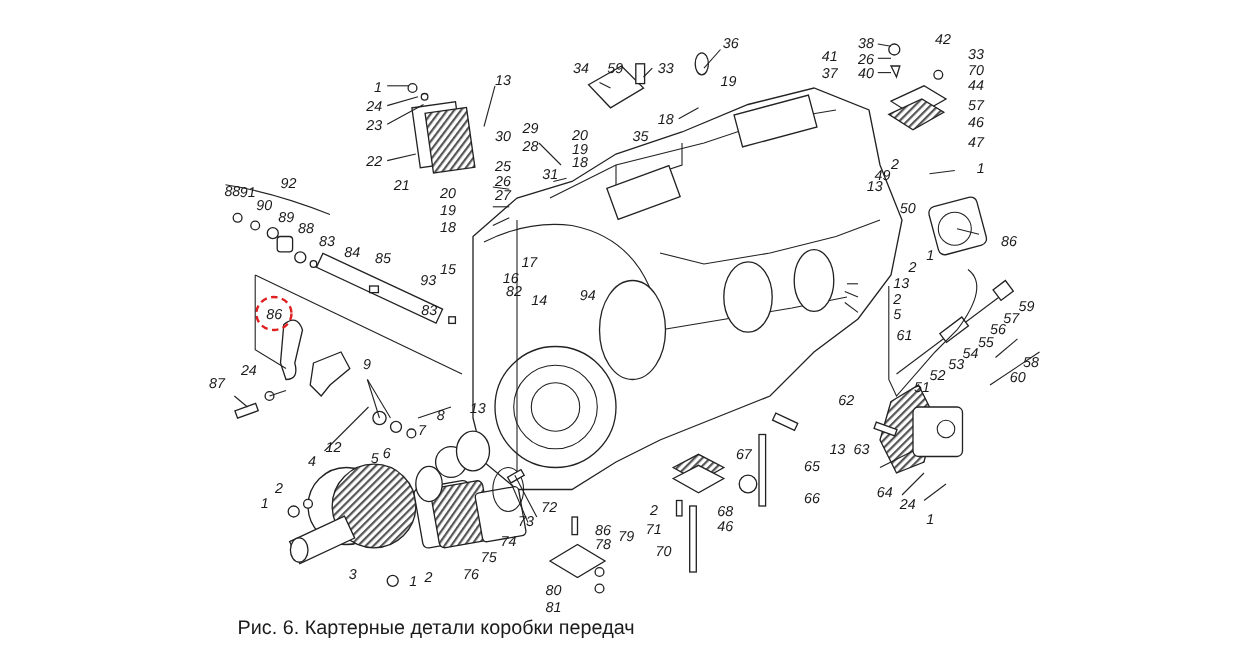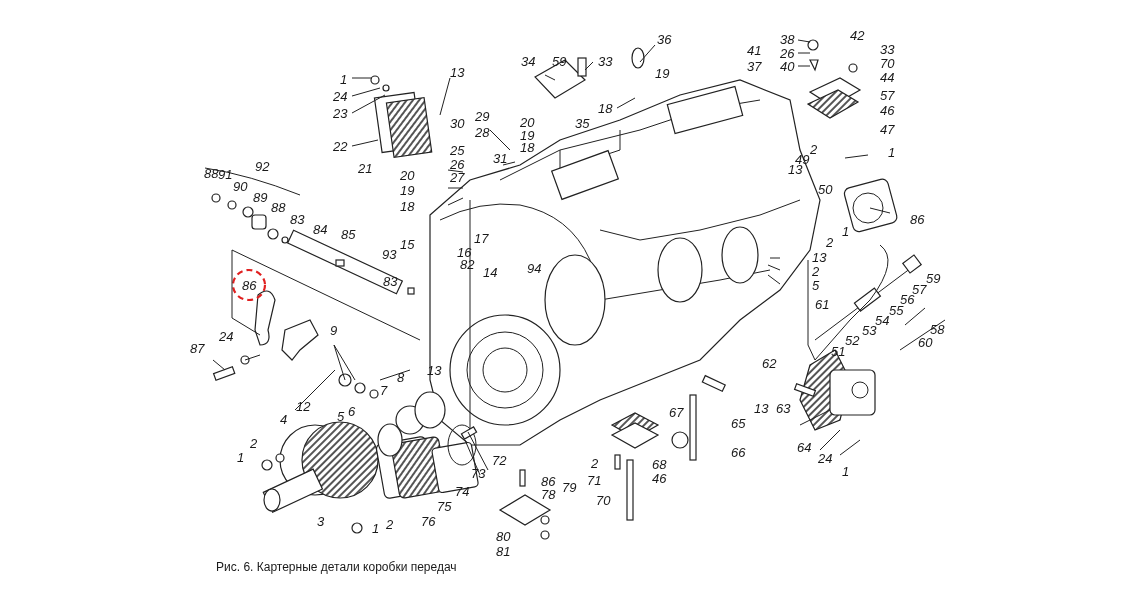"Рис. 6. Картерные детали коробки" .caption { font-size: 12px -> 18px }
